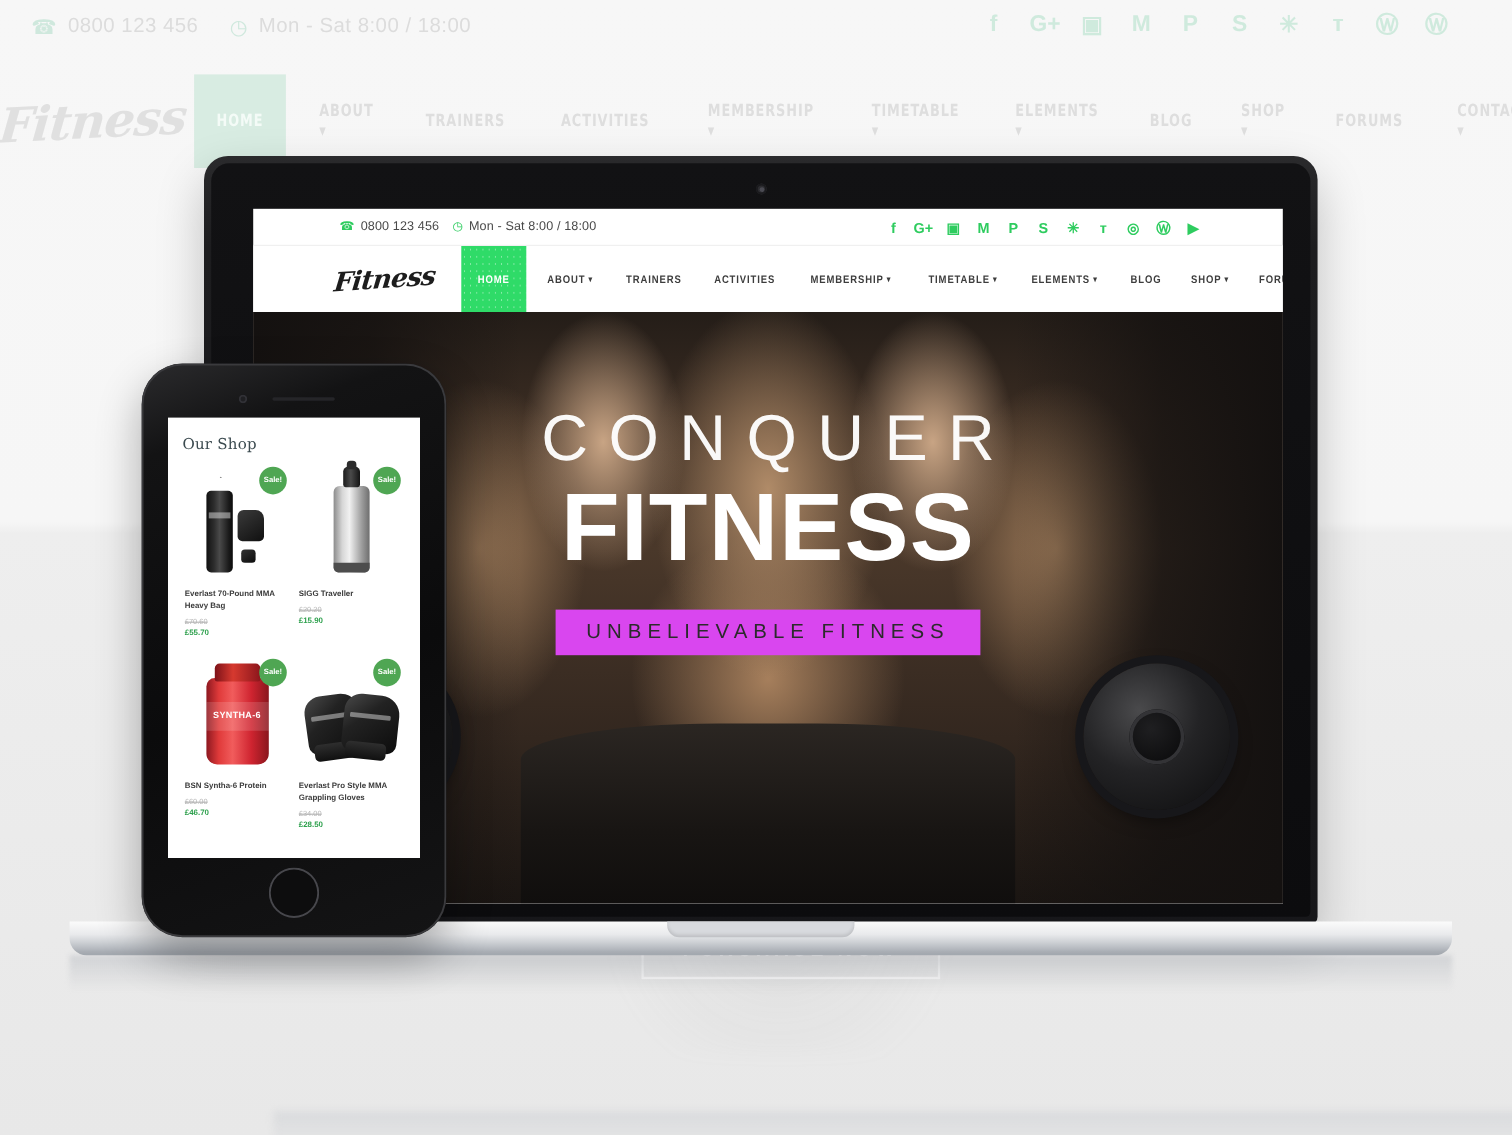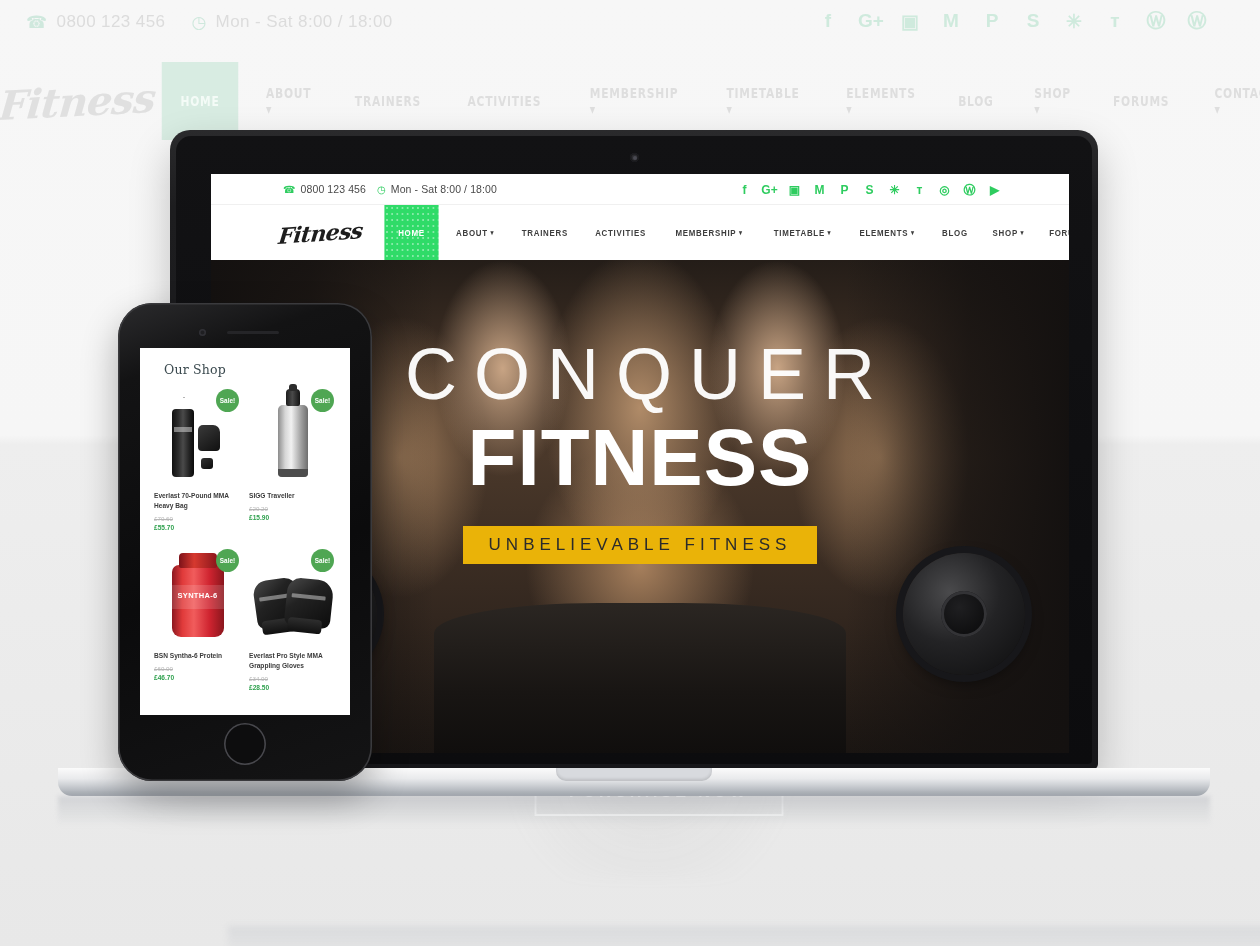"Our Shop" .shop-title { margin-left: 12px -> none }
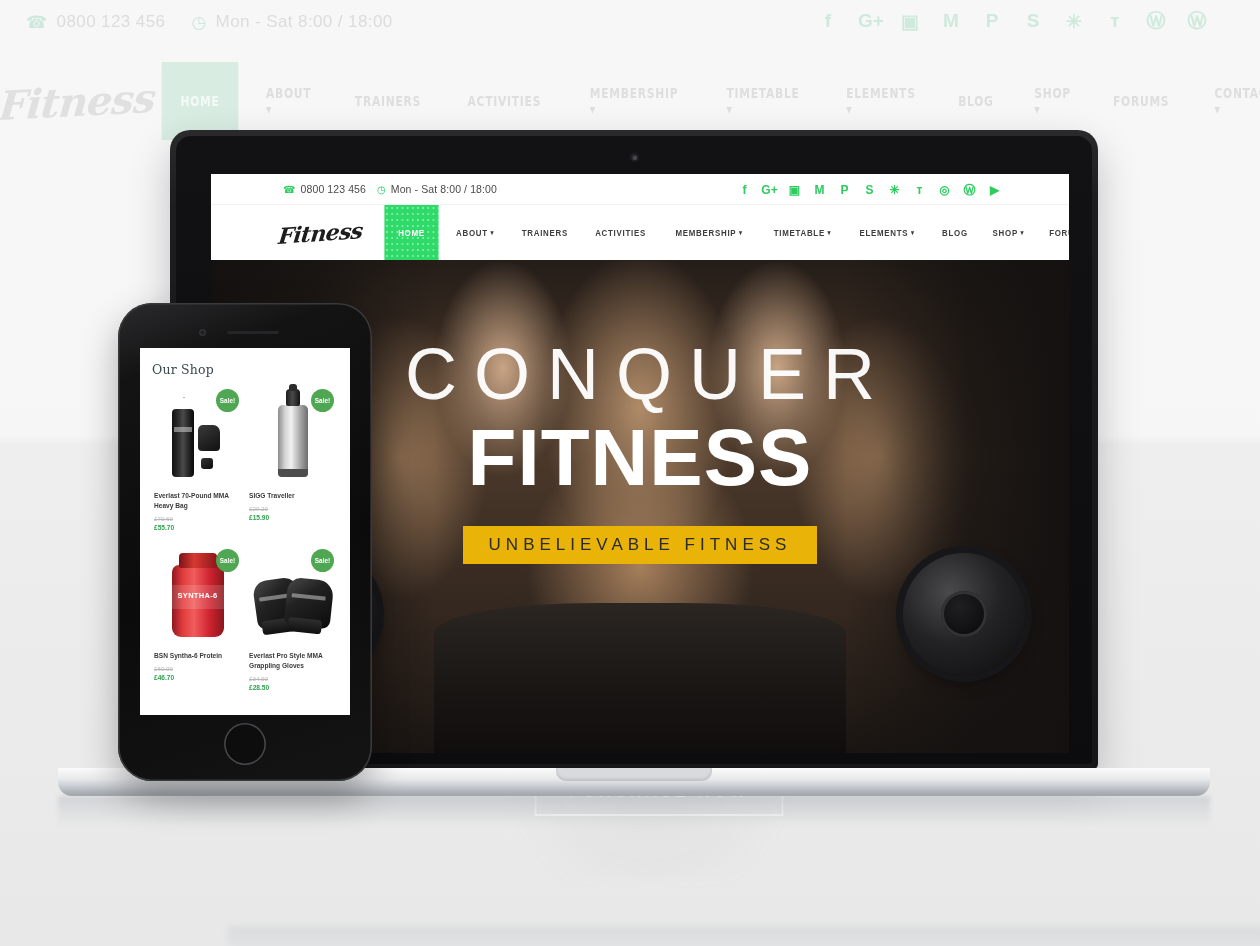"CONQUER" .h-conquer { font-size: 72px -> 54px }
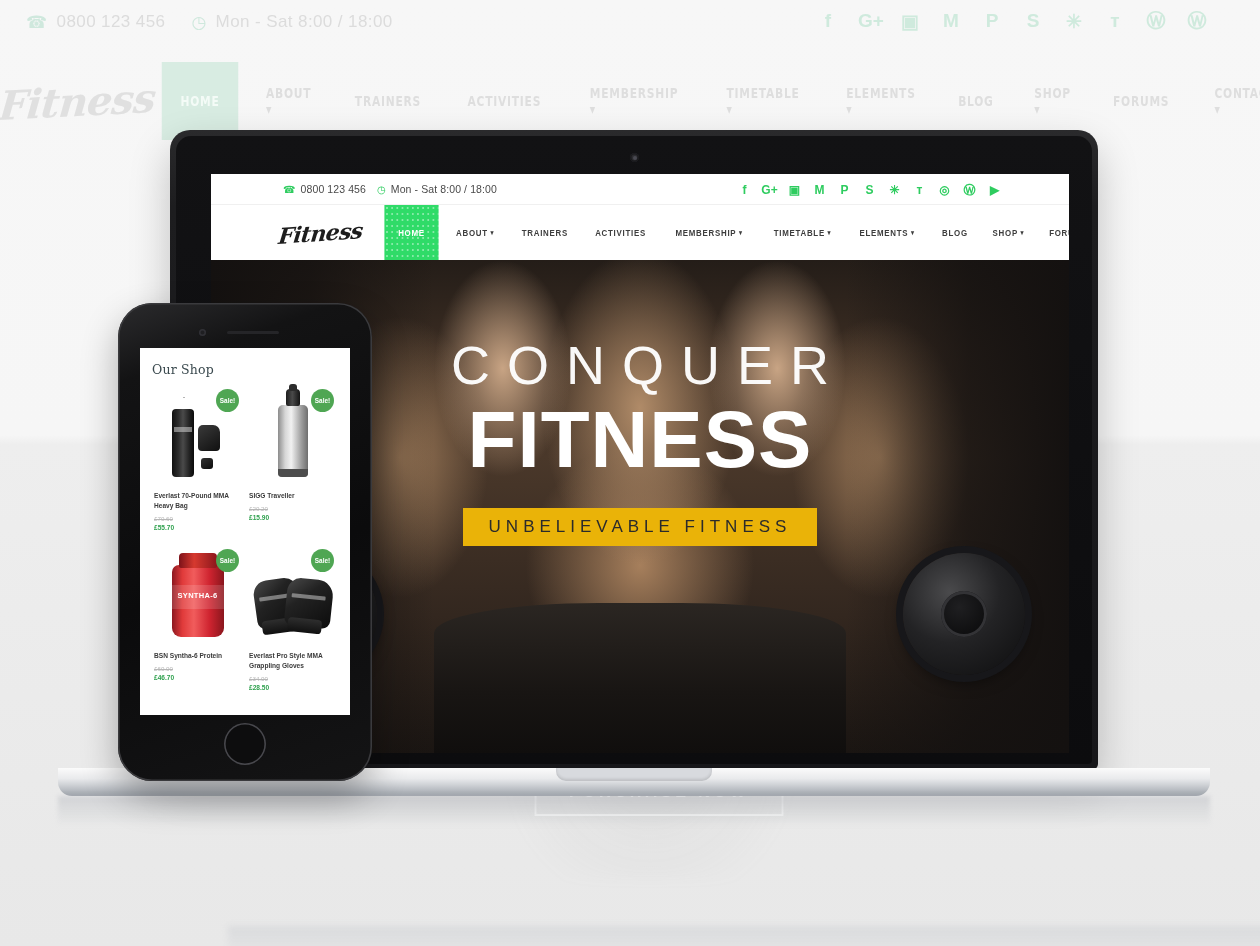"UNBELIEVABLE FITNESS" .h-sub { background: #eab308 -> #d946ef }
